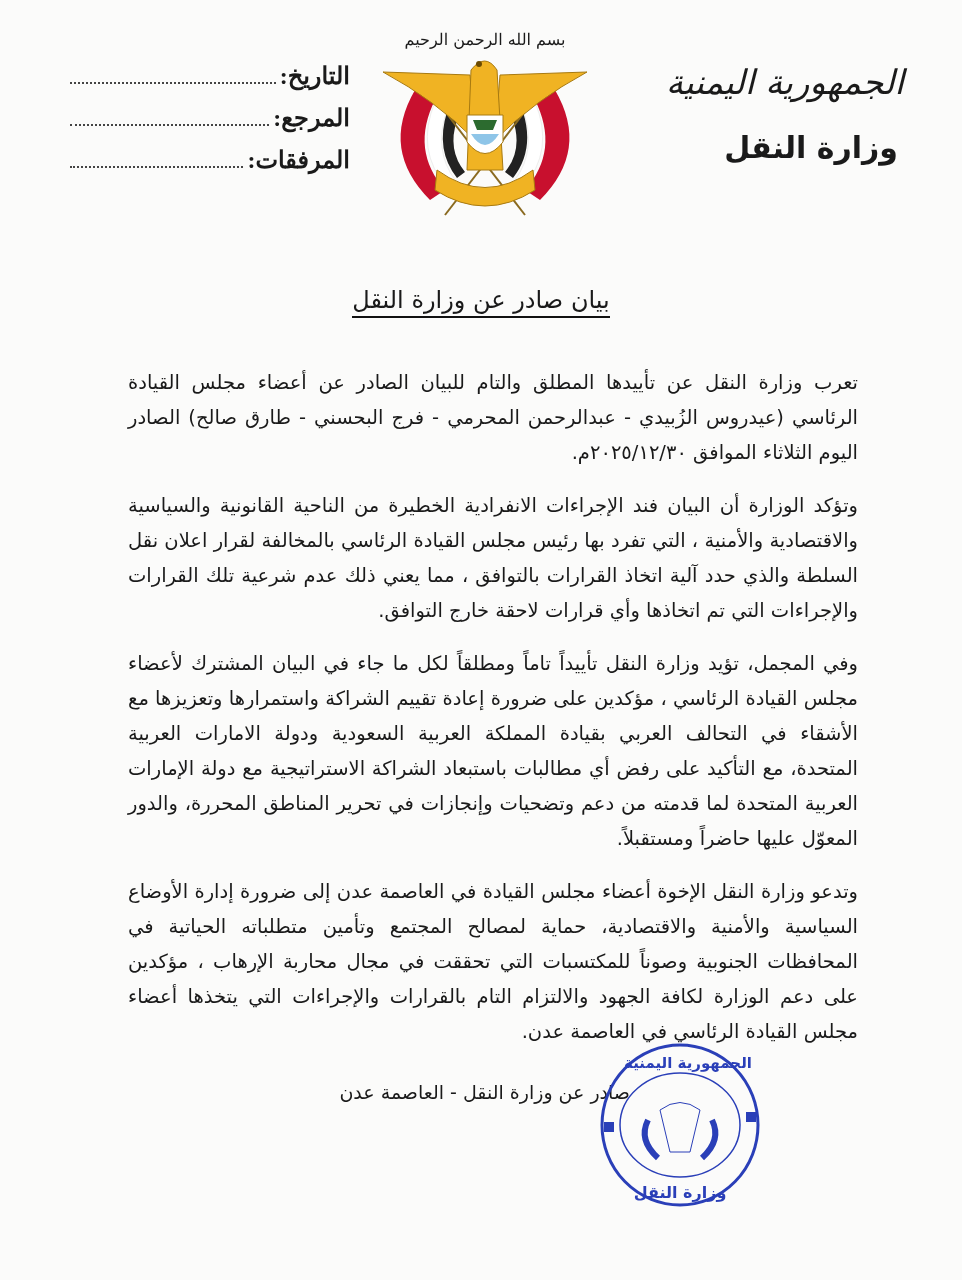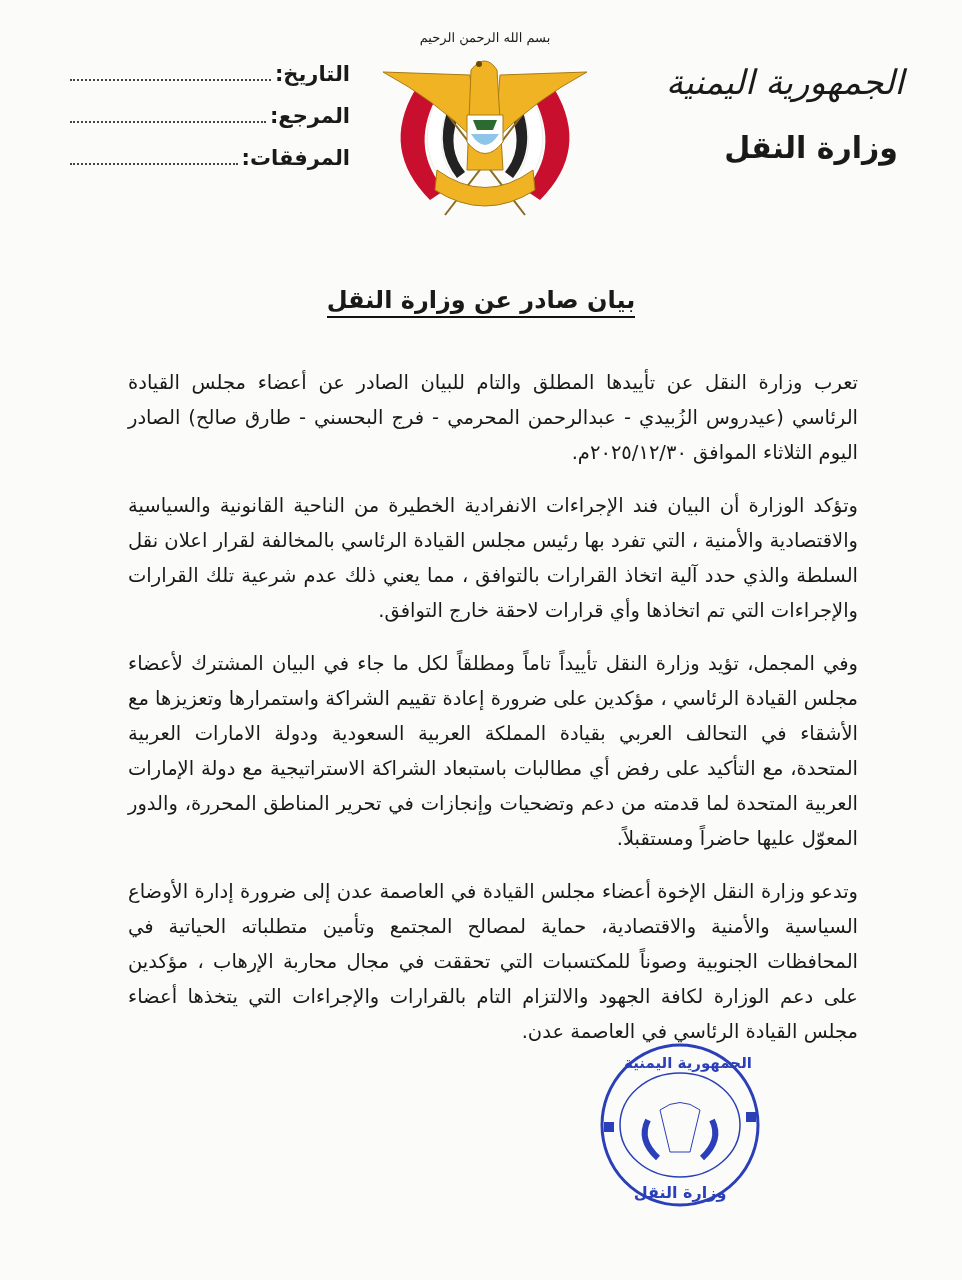"بسم الله الرحمن الرحيم" .basmala { font-size: 13px -> 16px }
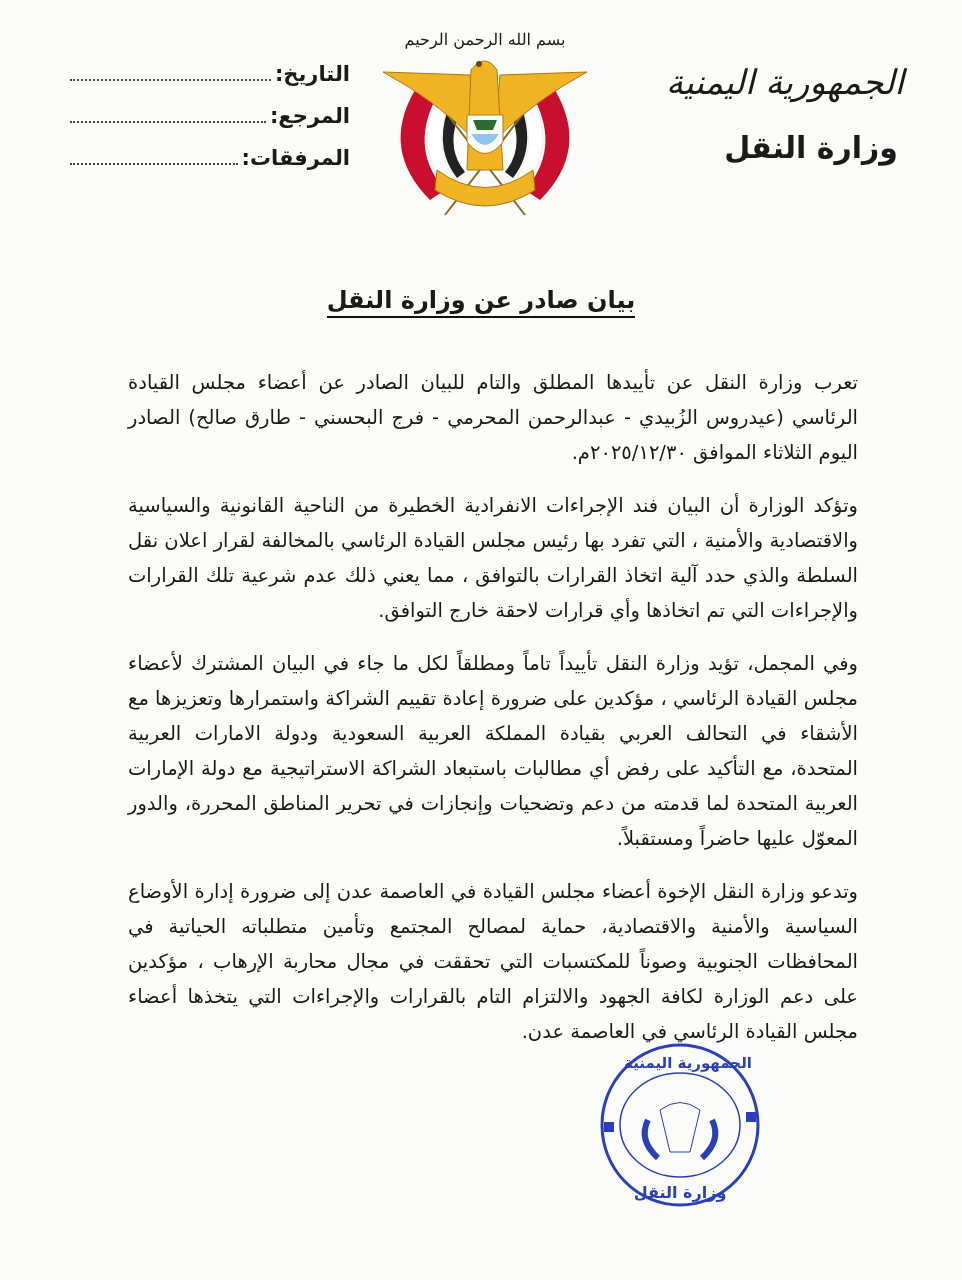"التاريخ:" .field-label { font-family: none -> Liberation Serif, serif; font-size: 21px -> 24px }
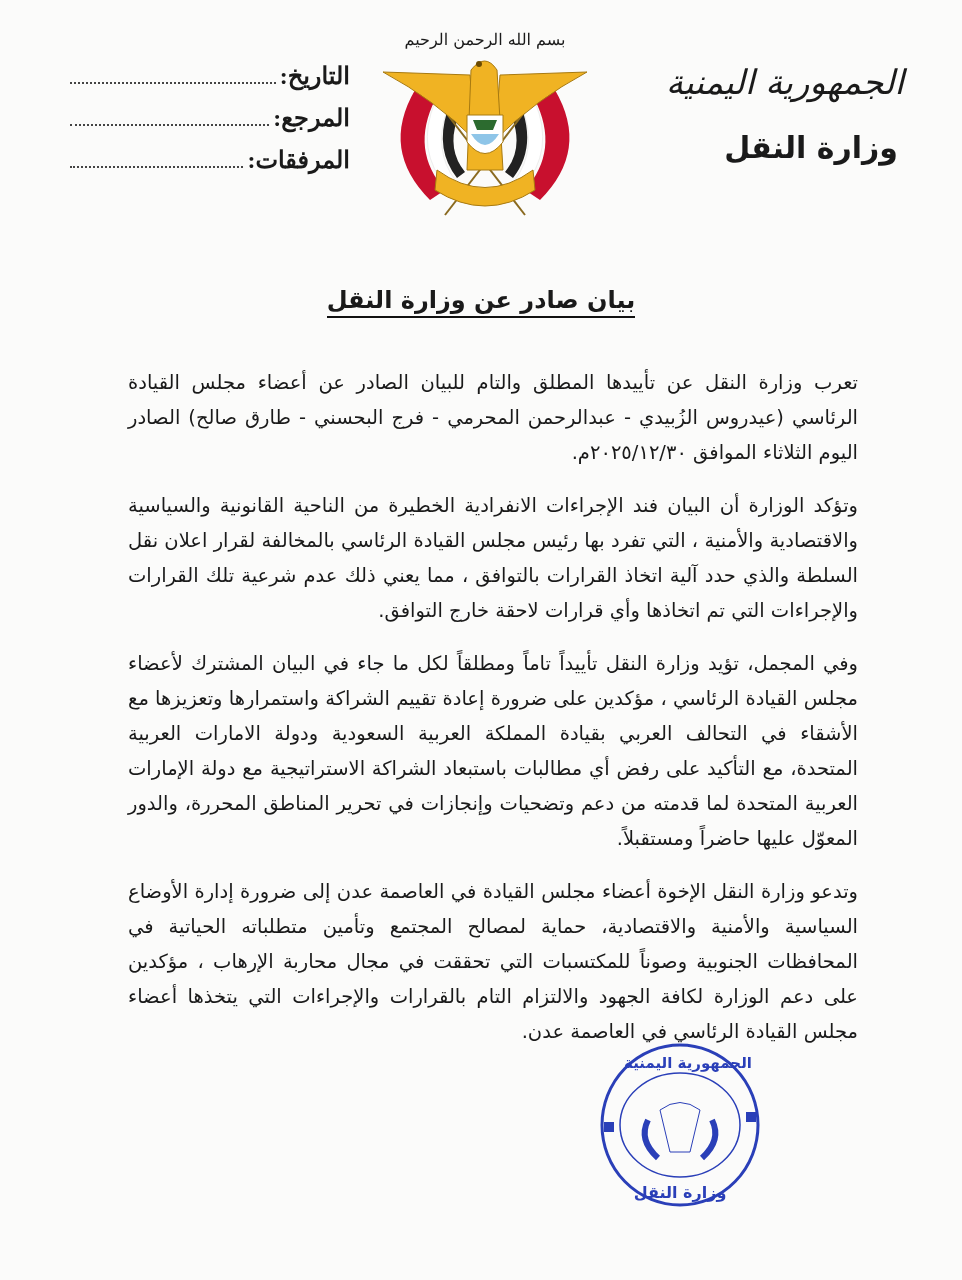"بيان صادر عن وزارة النقل" .title span { font-weight: bold -> normal }
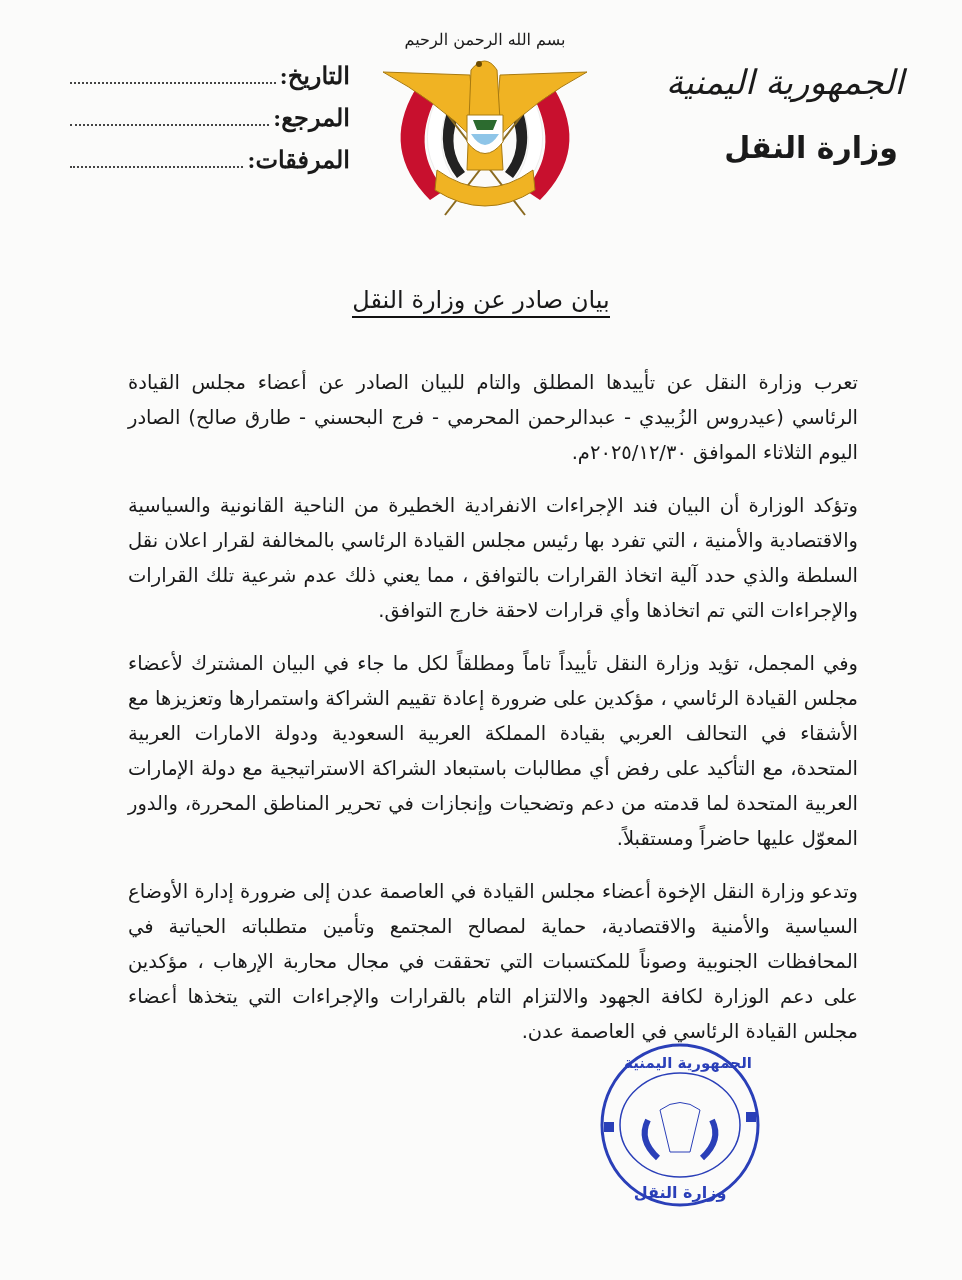"صادر عن وزارة النقل -" div { html: none -> <div>صادر عن وزارة النقل - العاصمة عدن</div> }
